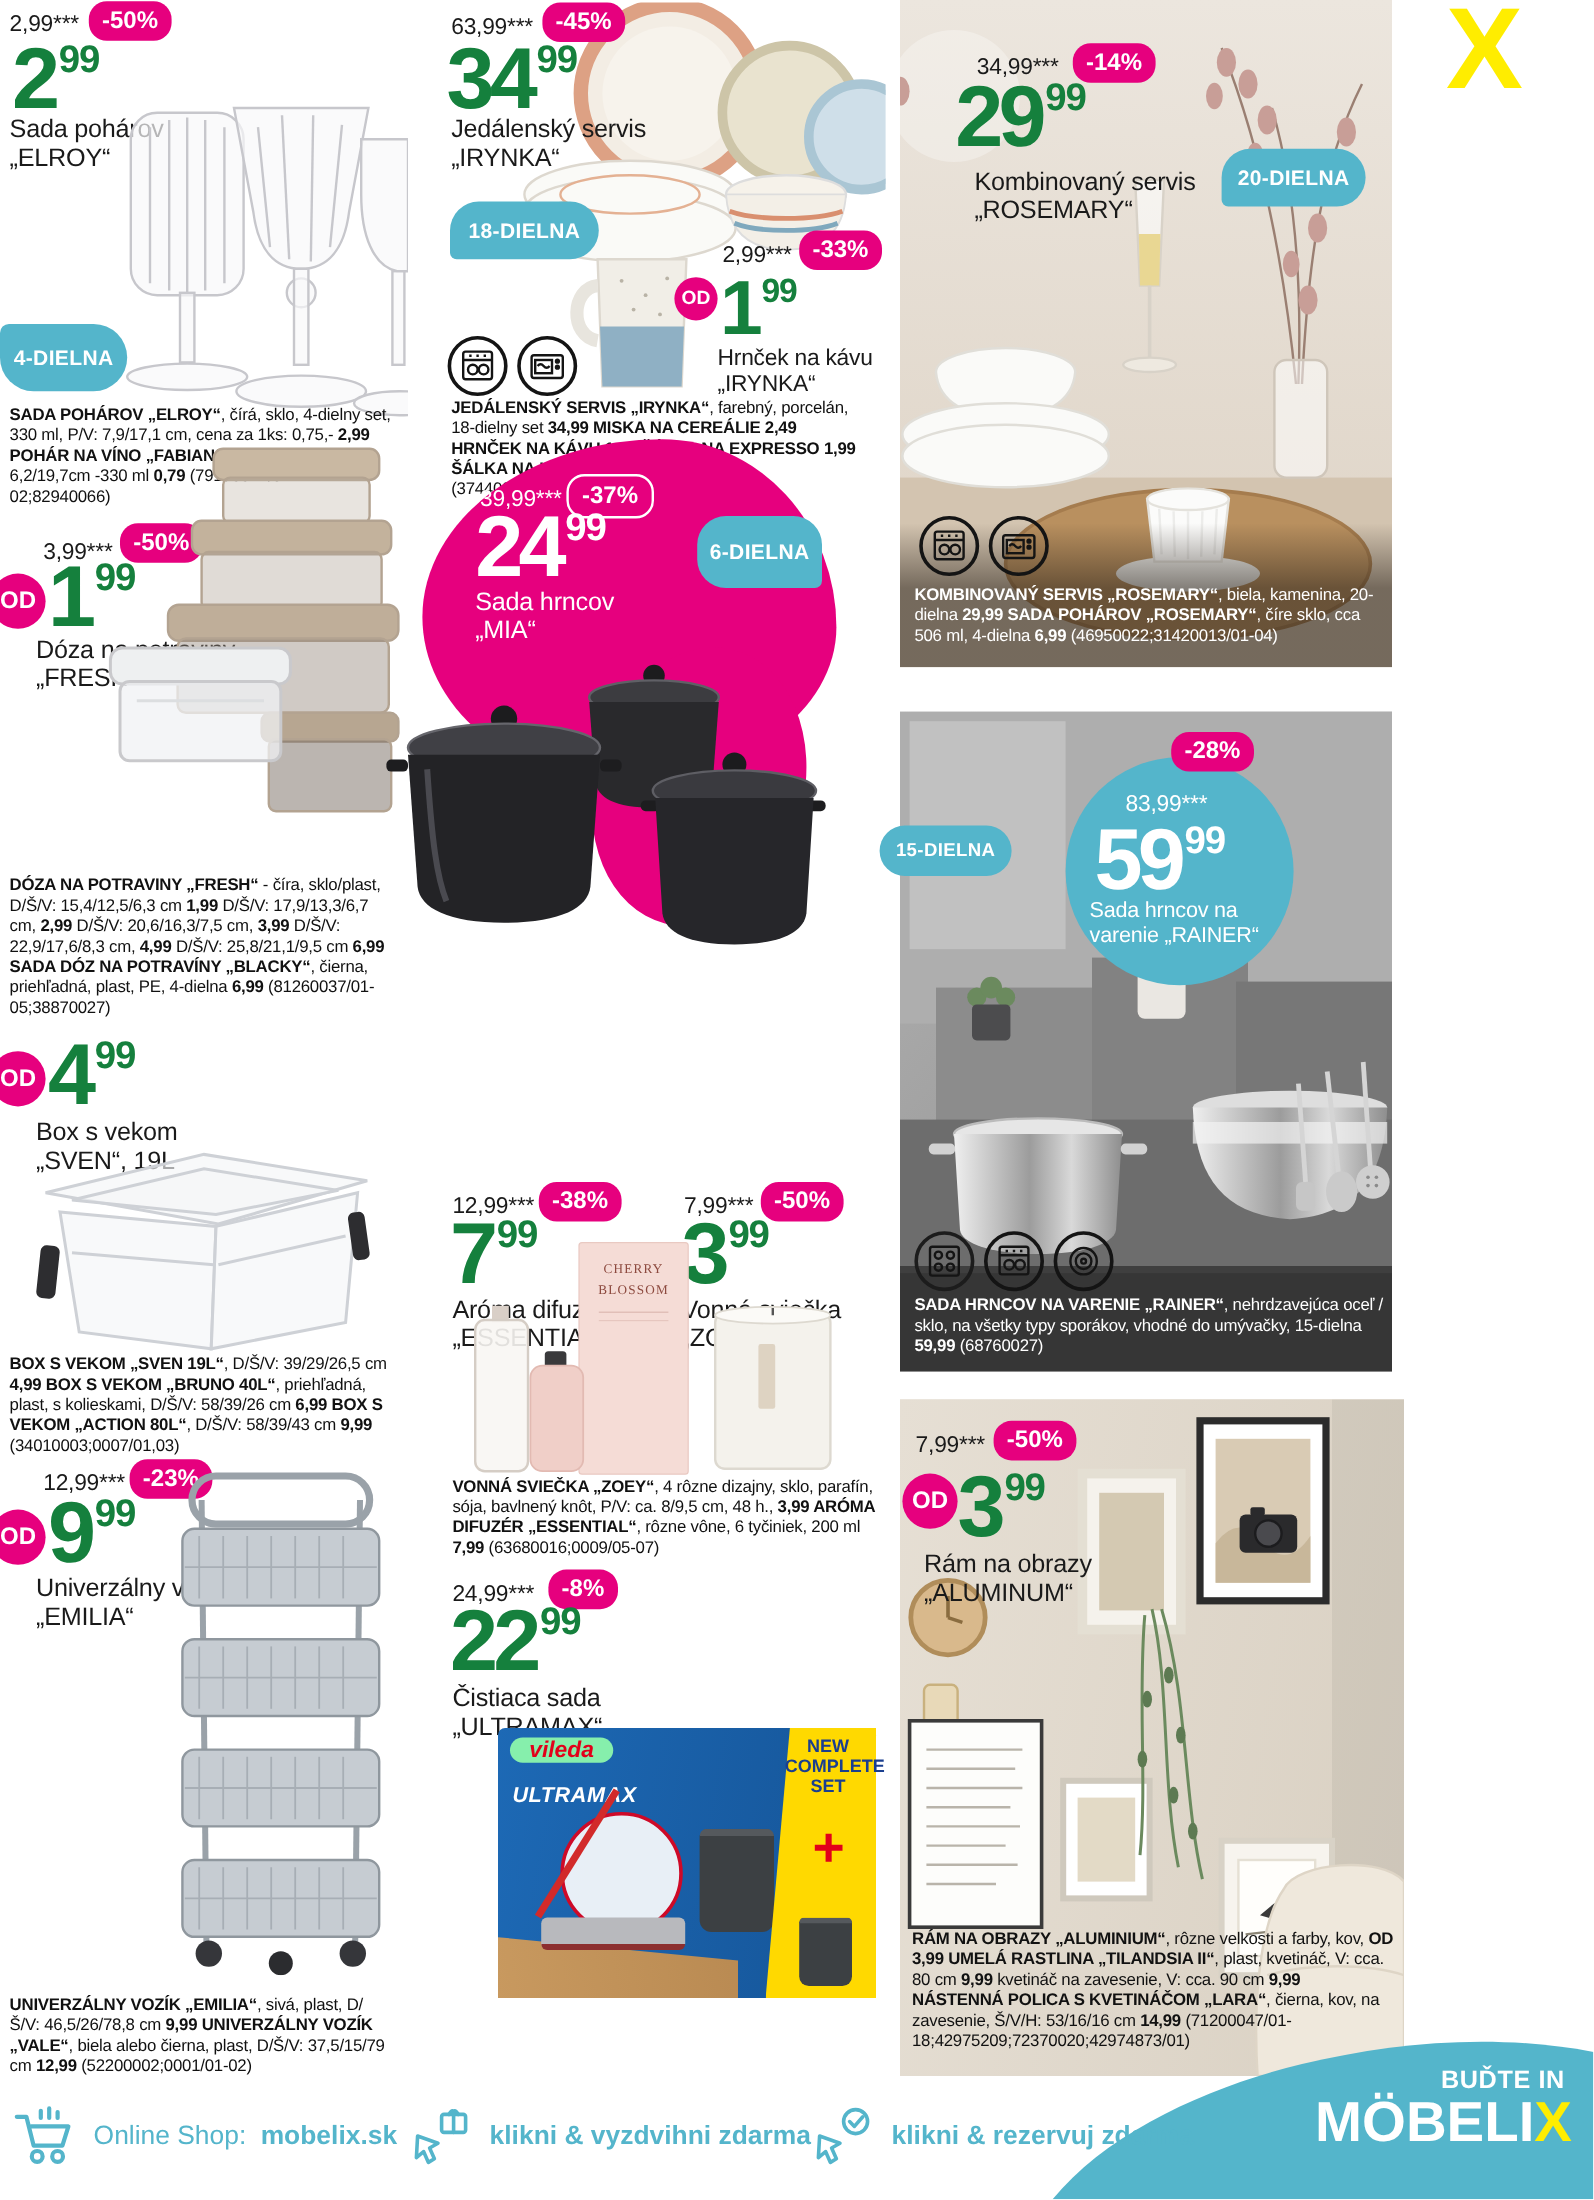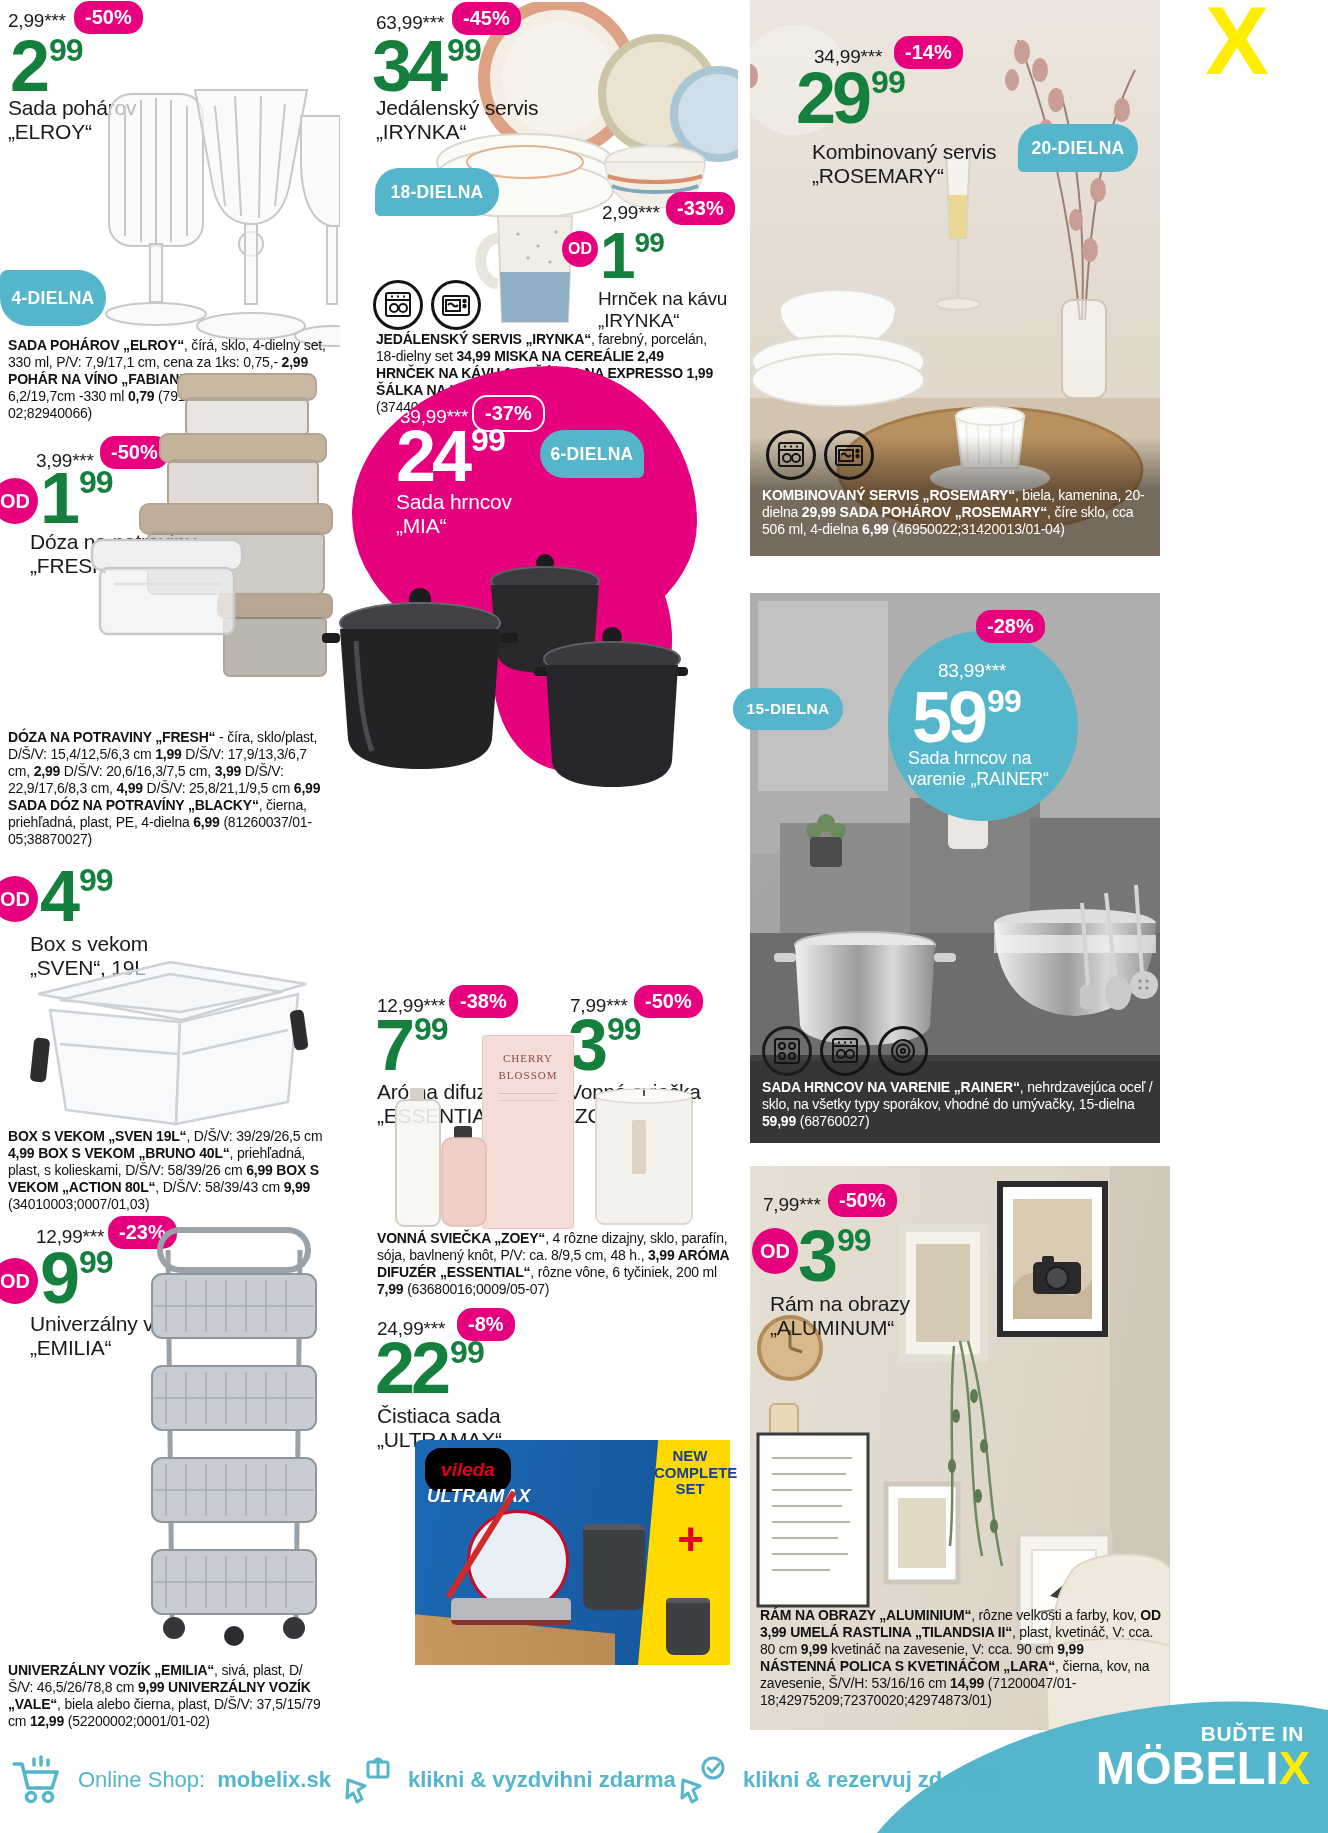"6-DIELNA" div.tpill { height: 48px -> 60px; left: 540px -> 581px }
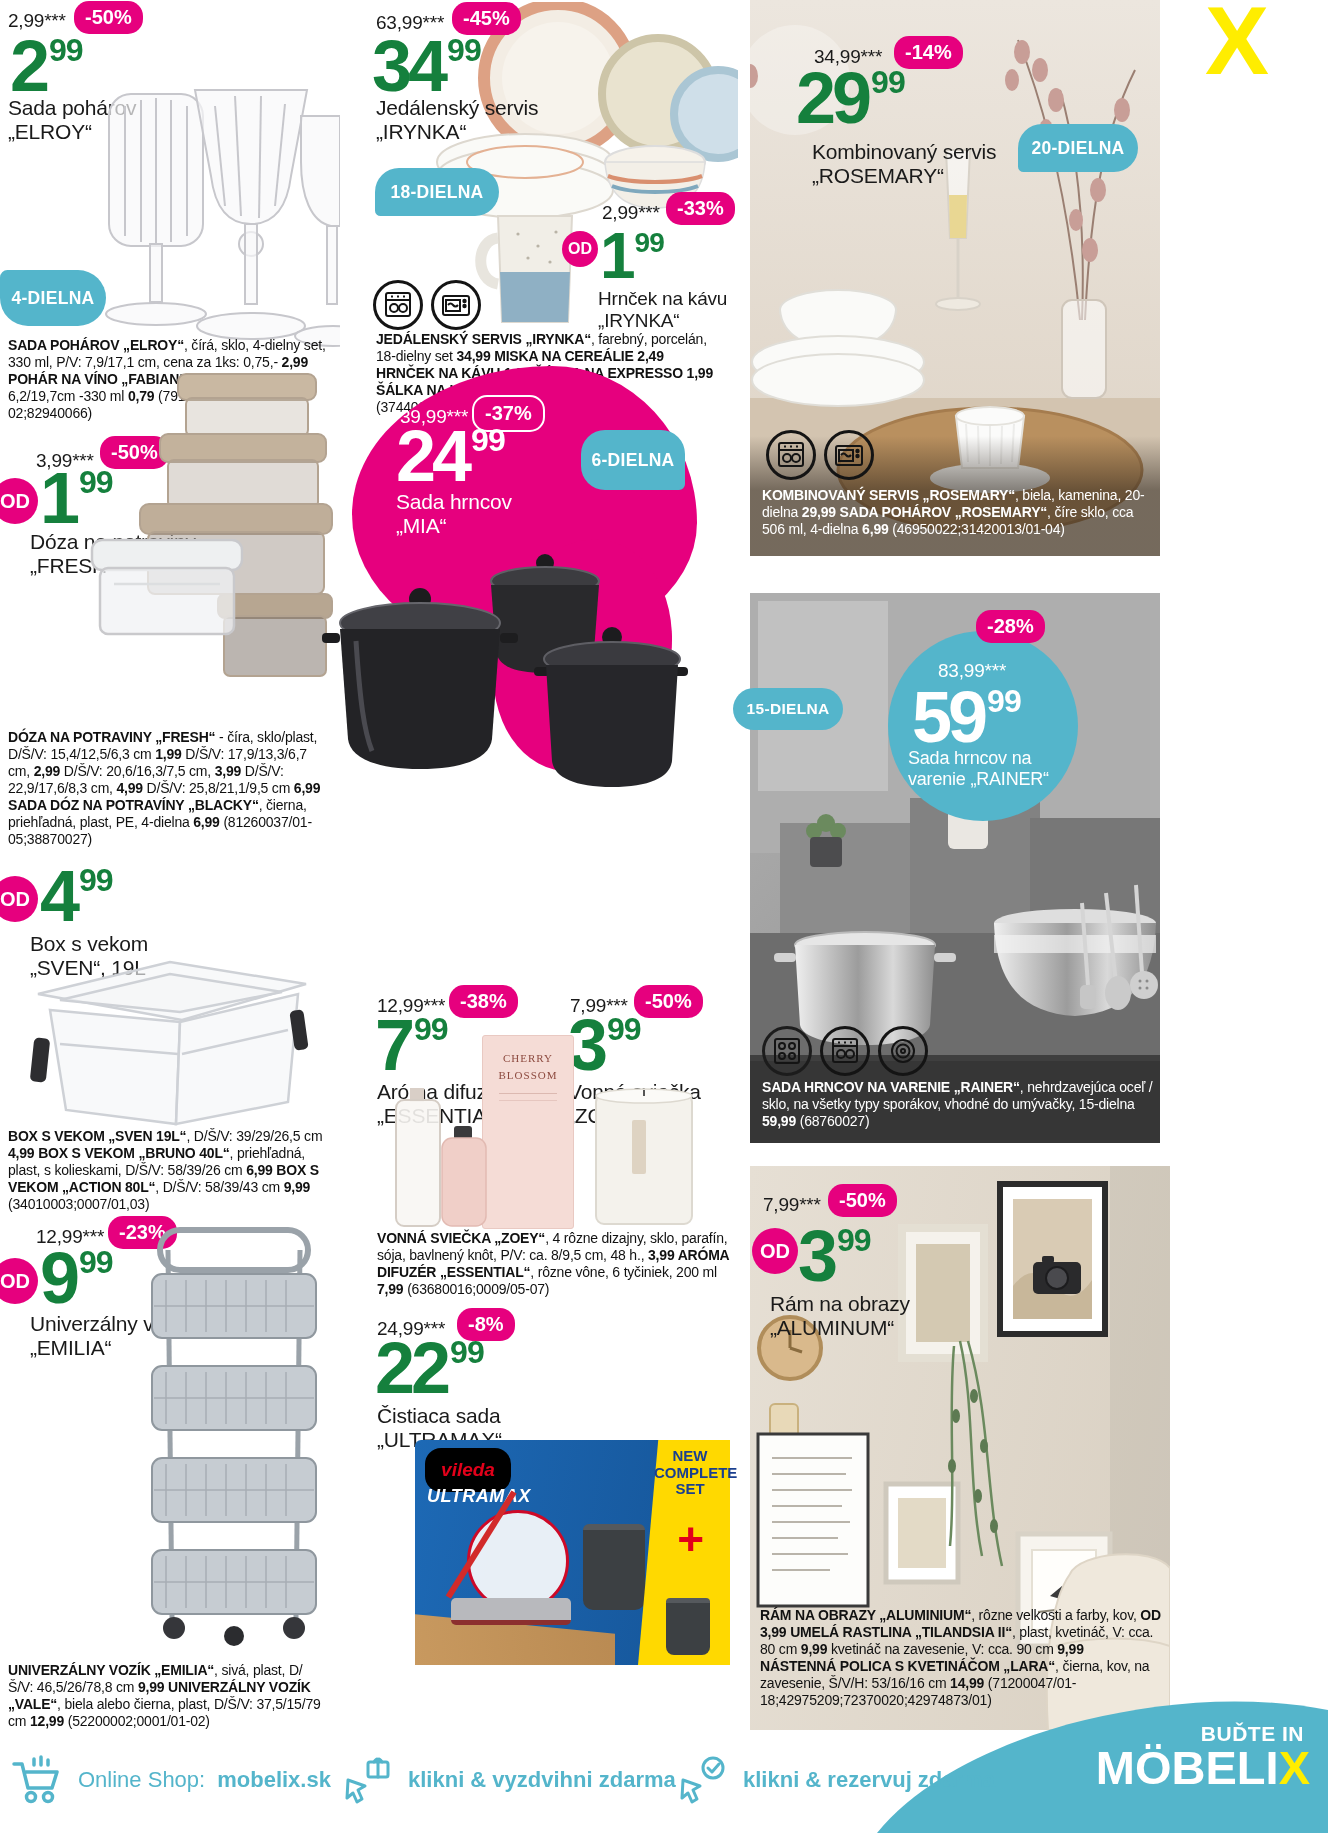"vileda" div.abs { background: #000000 -> #86efac; height: 44px -> 21px }
